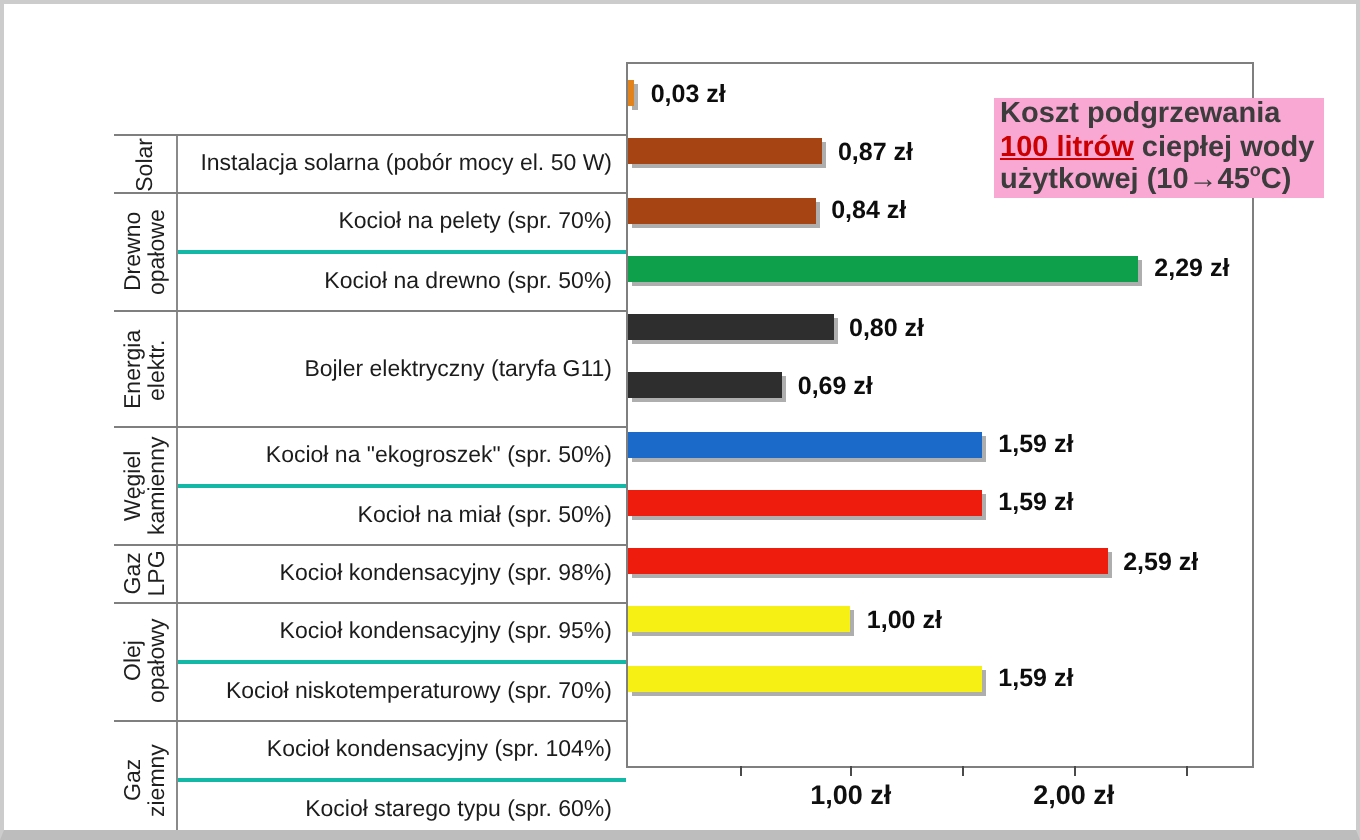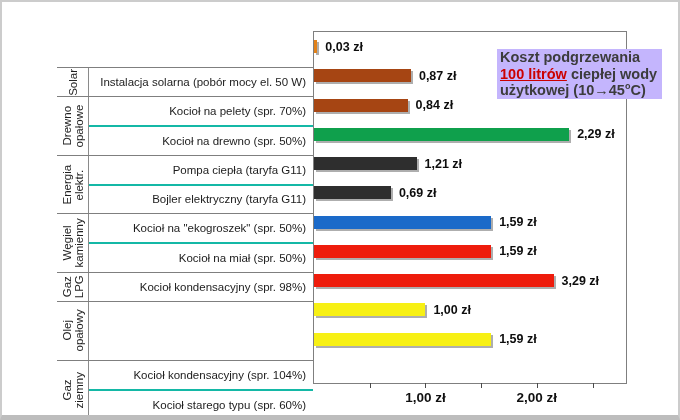"Koszt podgrzewania" .annot { background: #c4b5fd -> #f9a8d4 }
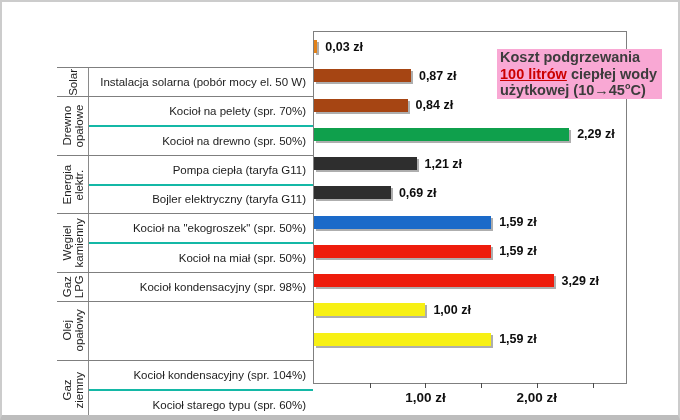"Pompa ciepła (taryfa G11)" div.item-row { html: <div>Pompa ciepła (taryfa G11)</div> -> none }
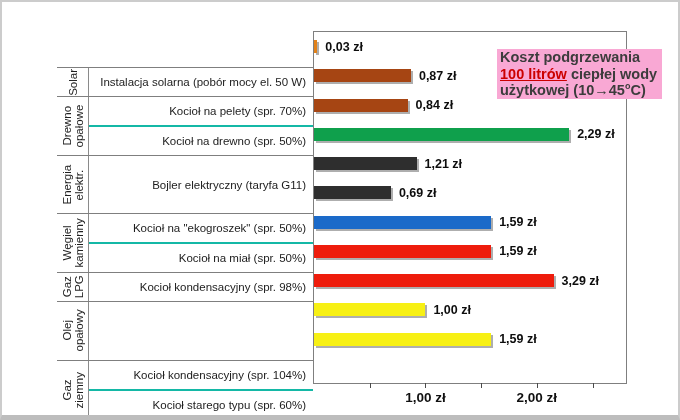"1,21 zł" div.val { text: 1,21 -> 0,80 }
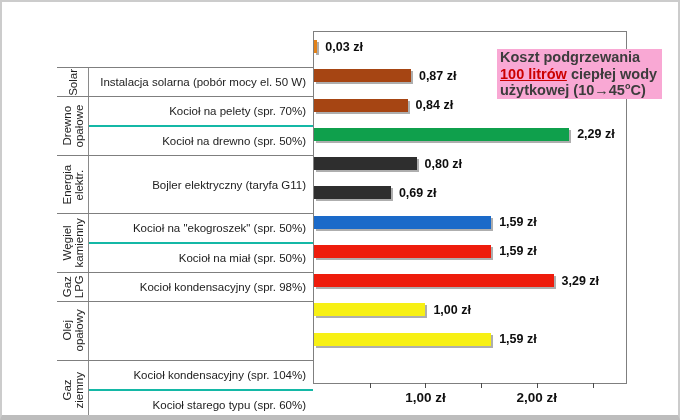"3,29 zł" div.val { text: 3,29 -> 2,59 }
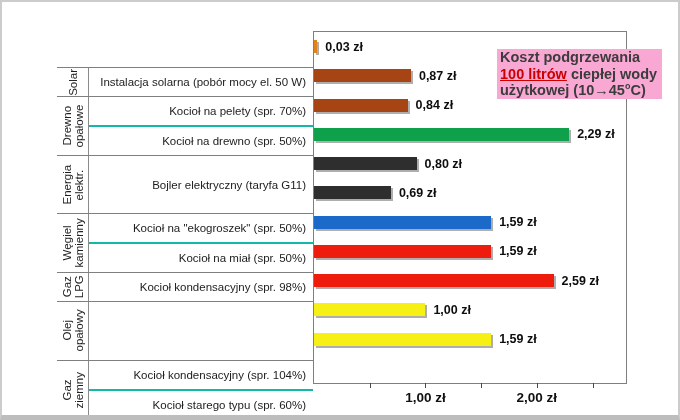"Kocioł kondensacyjny (spr. 95%)" div.gitems { html: none -> <div> <div>Kocioł kondensacyjny (spr. 95%)</div> <div>Kocioł niskotemperaturowy (spr. 70%)</div> </div> }
